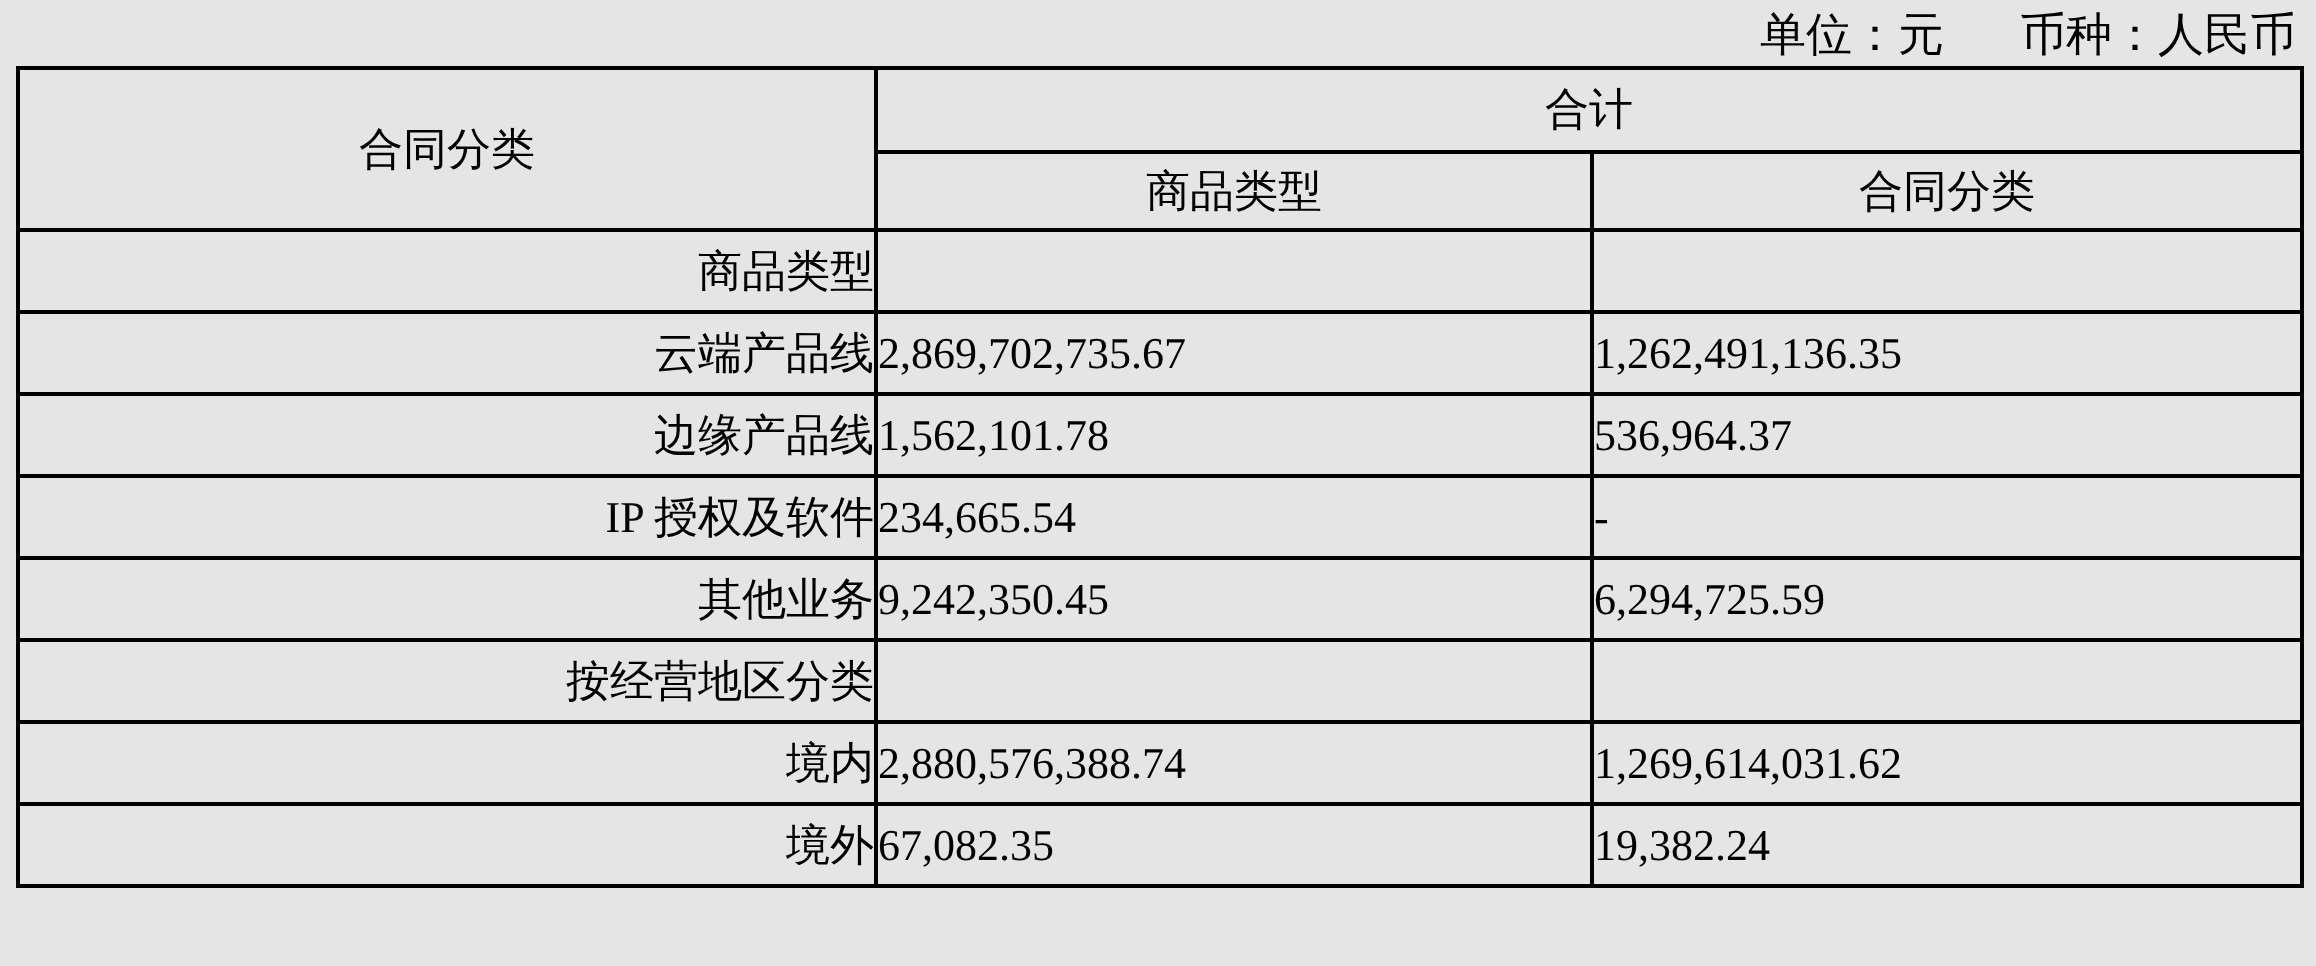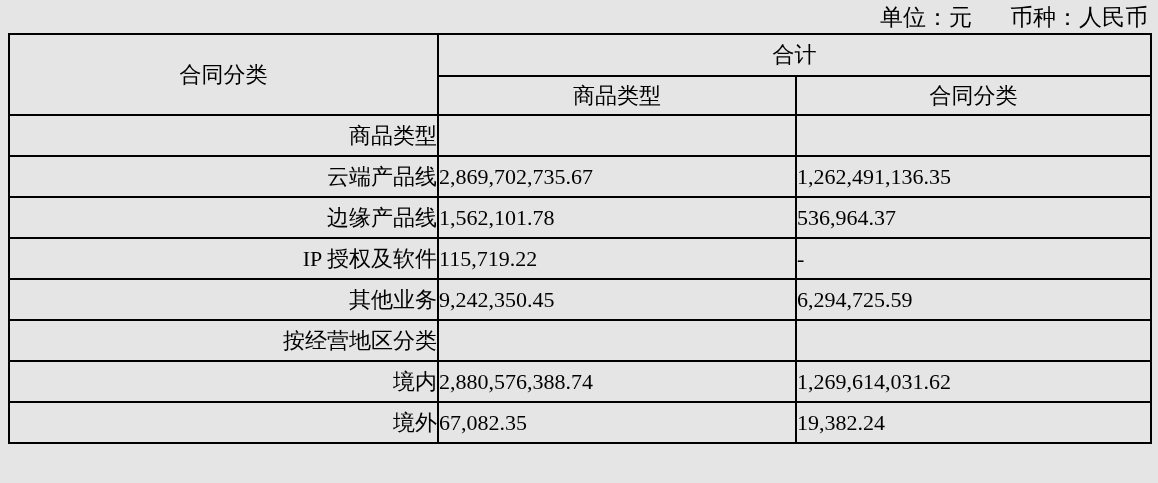"115,719.22" td.num { text: 115,719.22 -> 234,665.54 }
